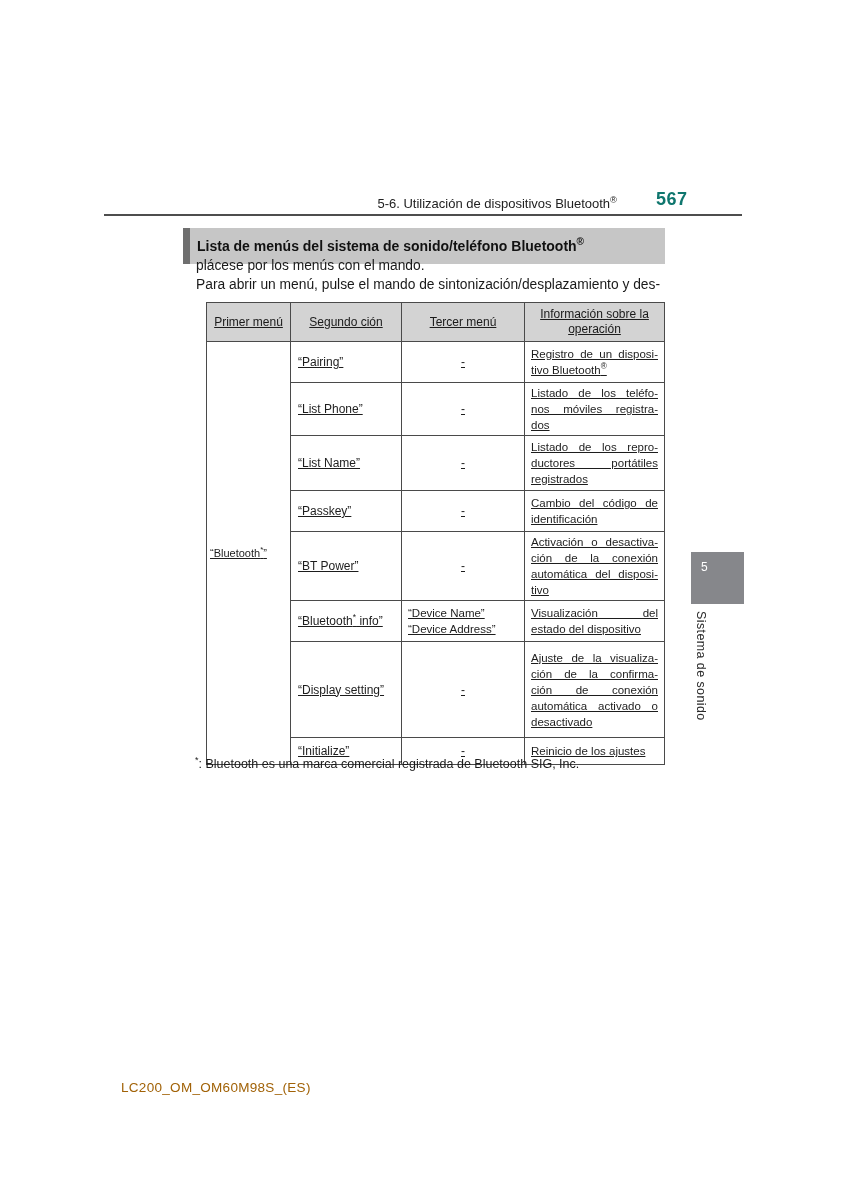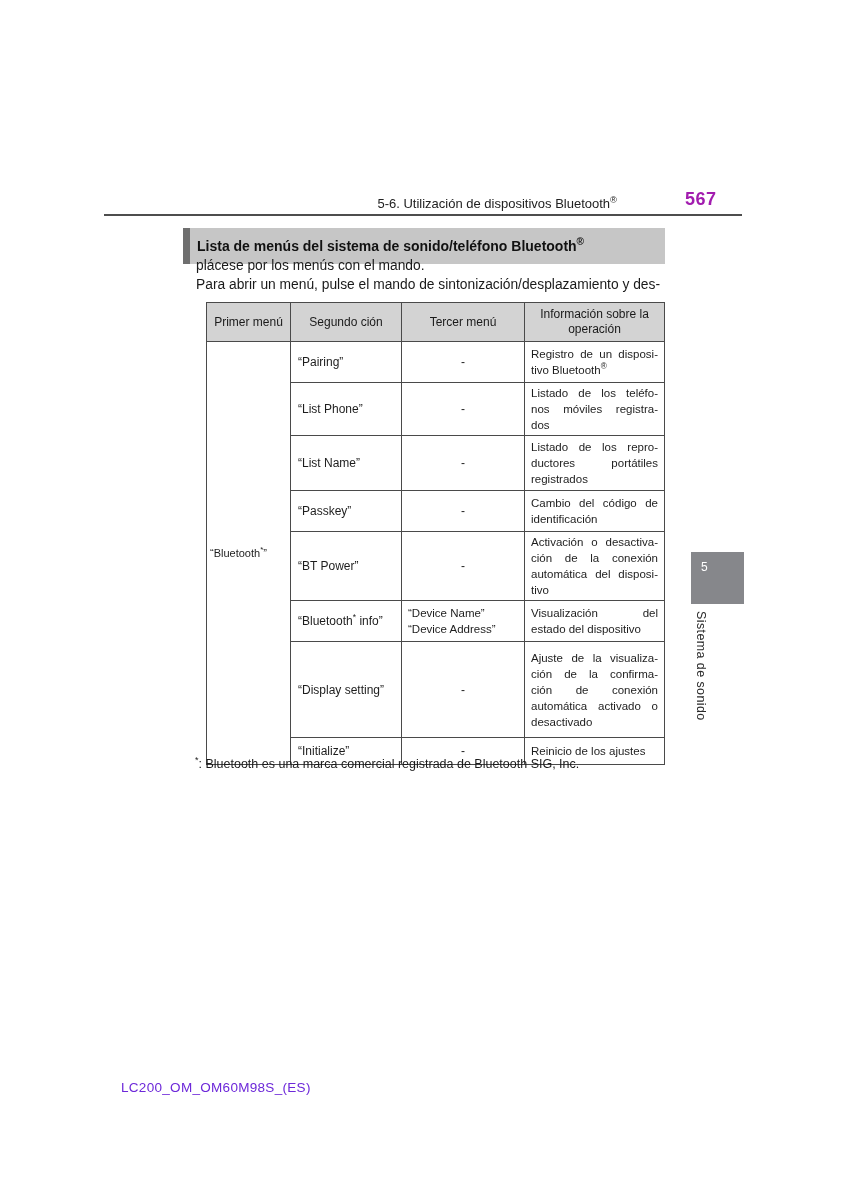"567" .pagenum { color: #a21caf -> #0f766e; left: 685px -> 656px }
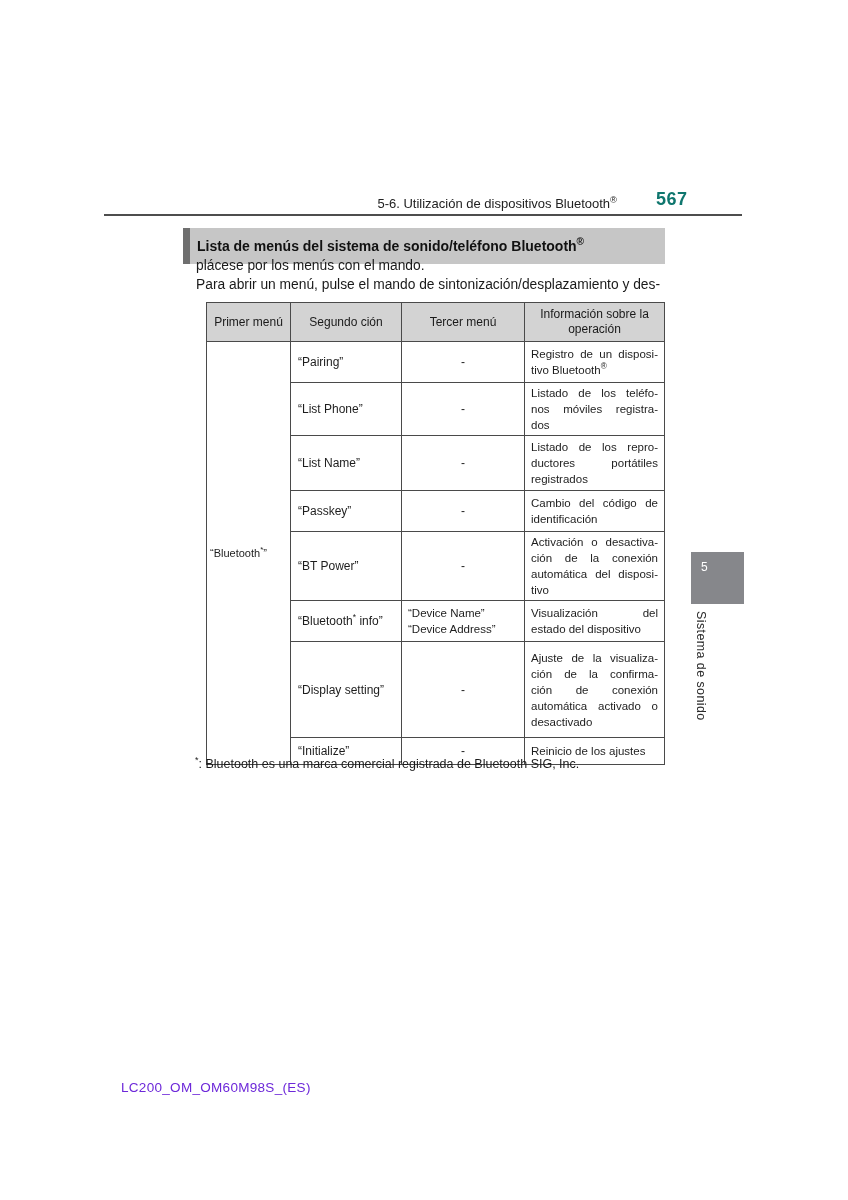"Primer menú" .doc-table { text-decoration: none -> underline }
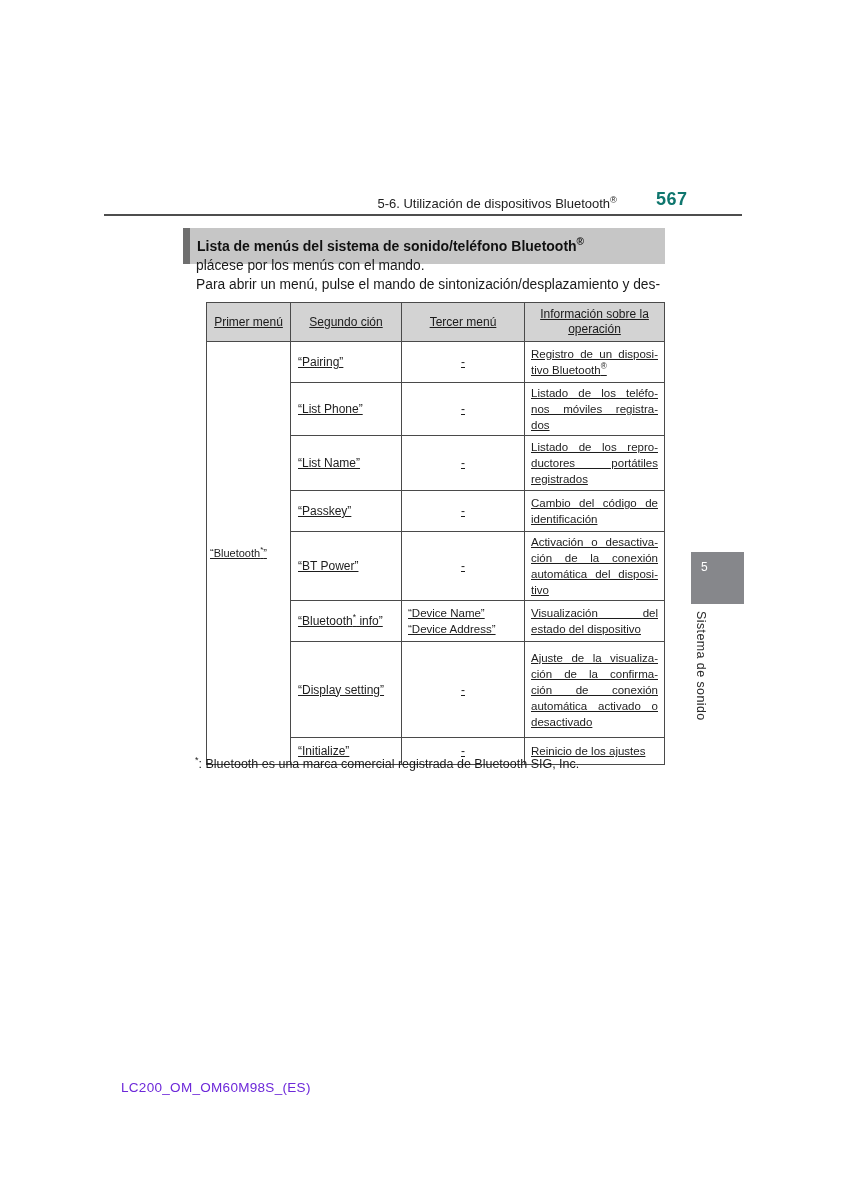"LC200_OM_OM60M98S_(ES)" .footer { color: #6d28d9 -> #a16207 }
